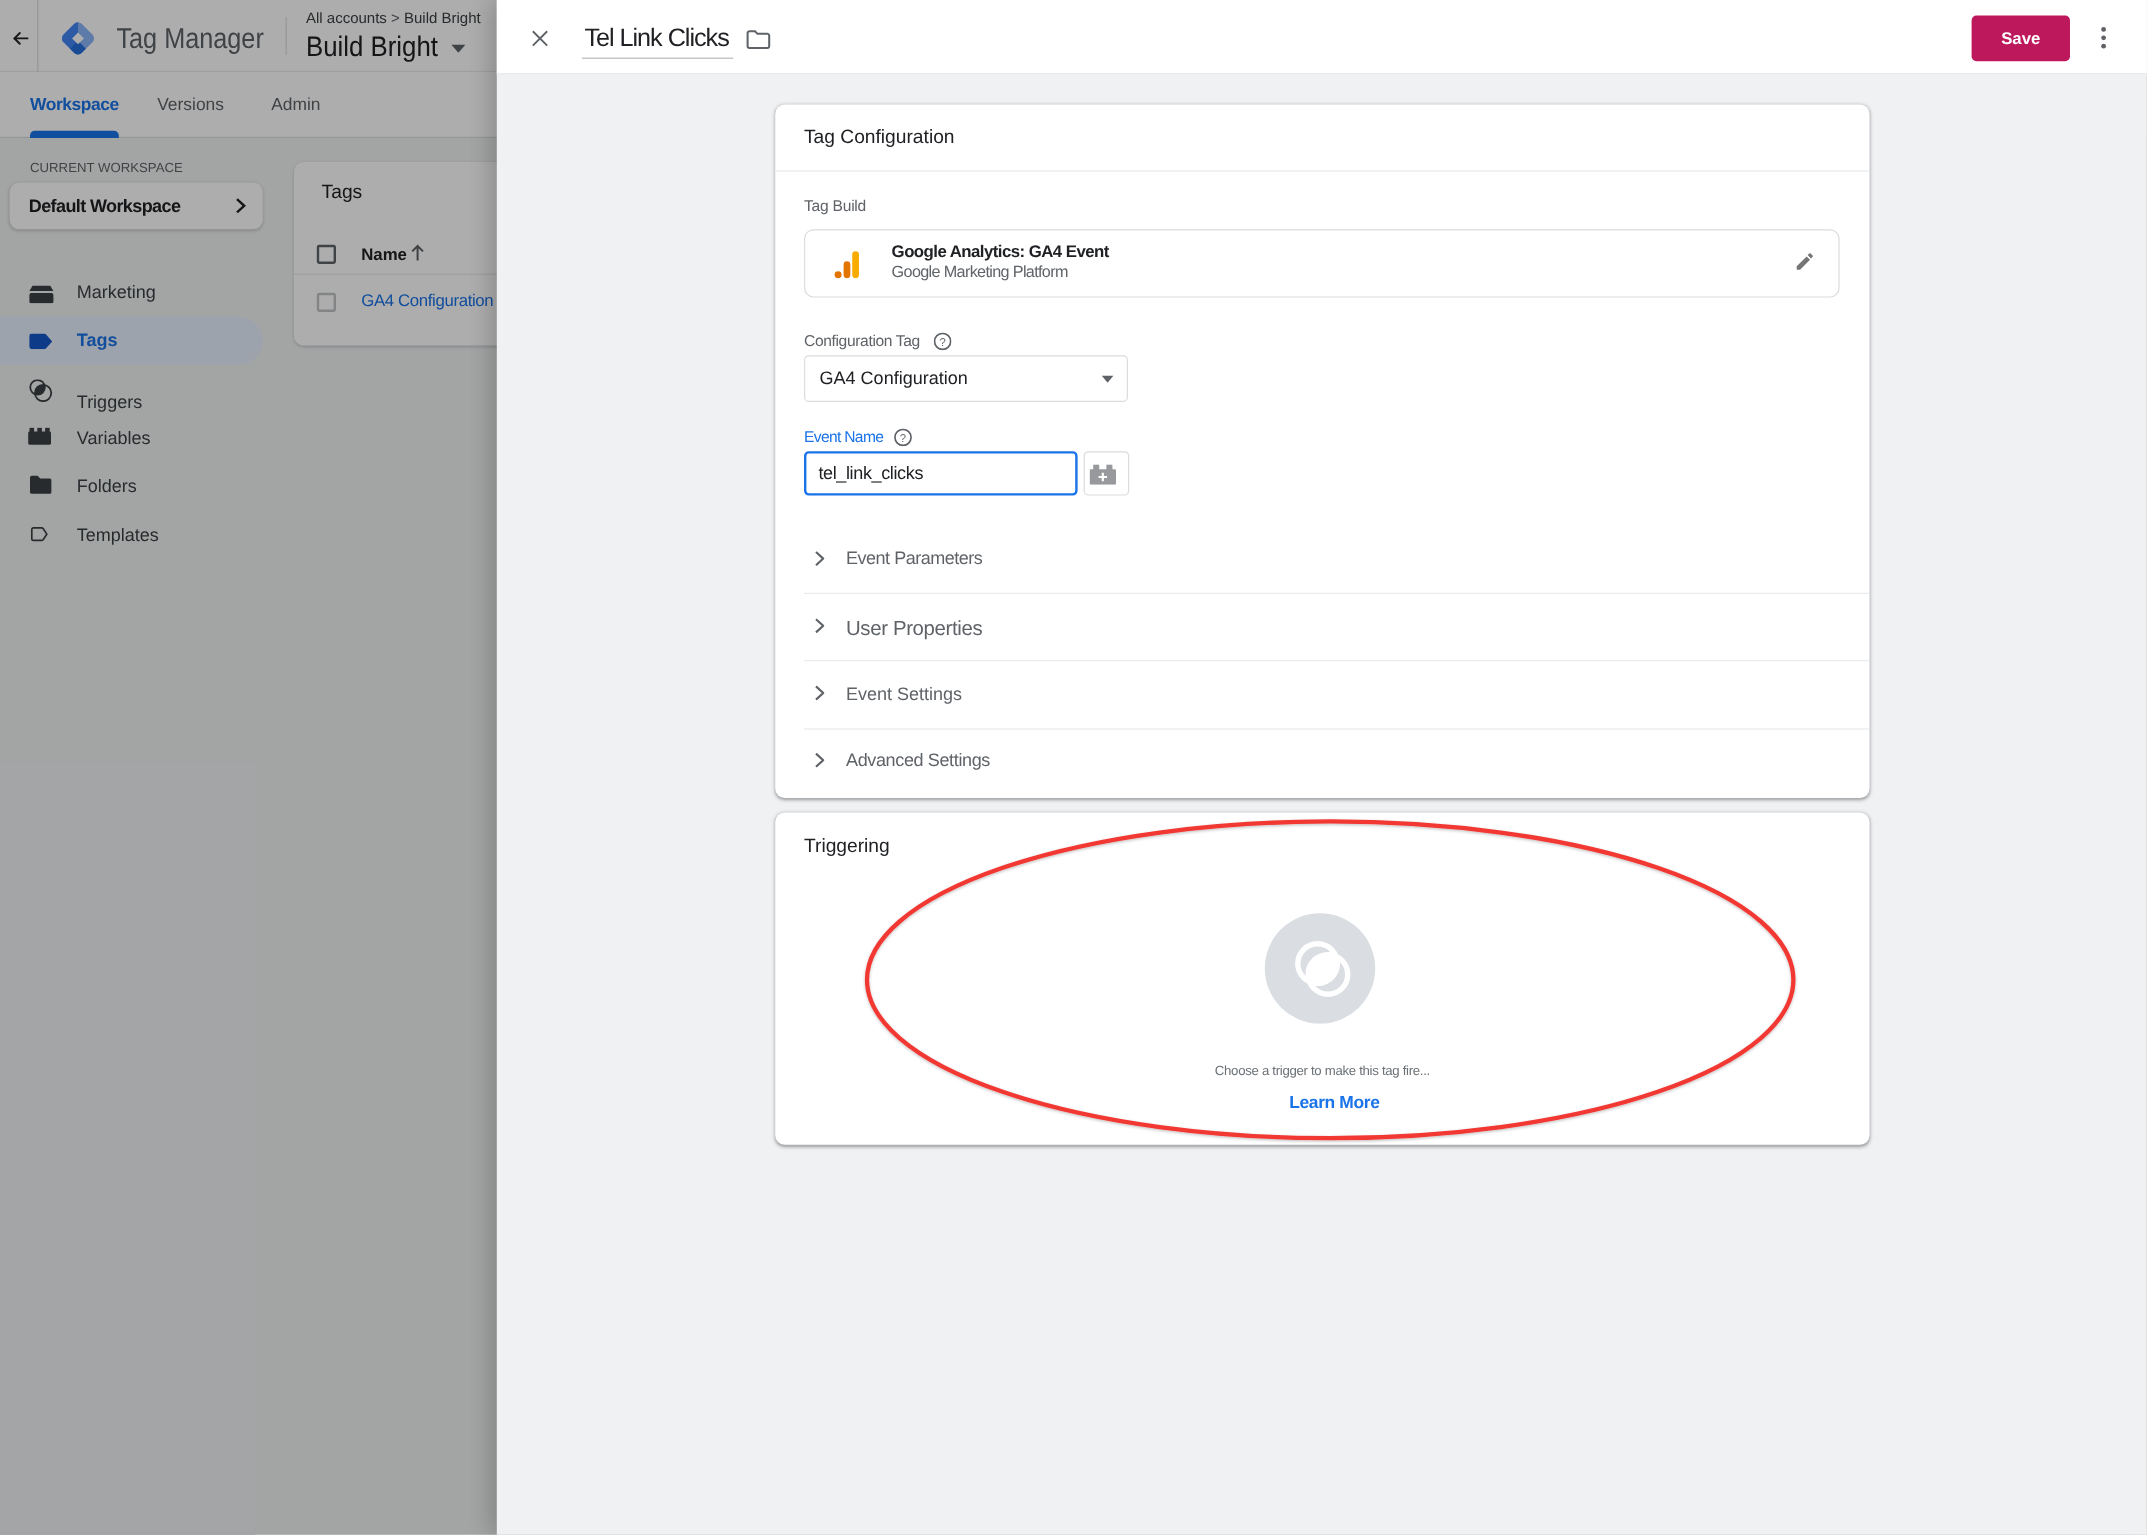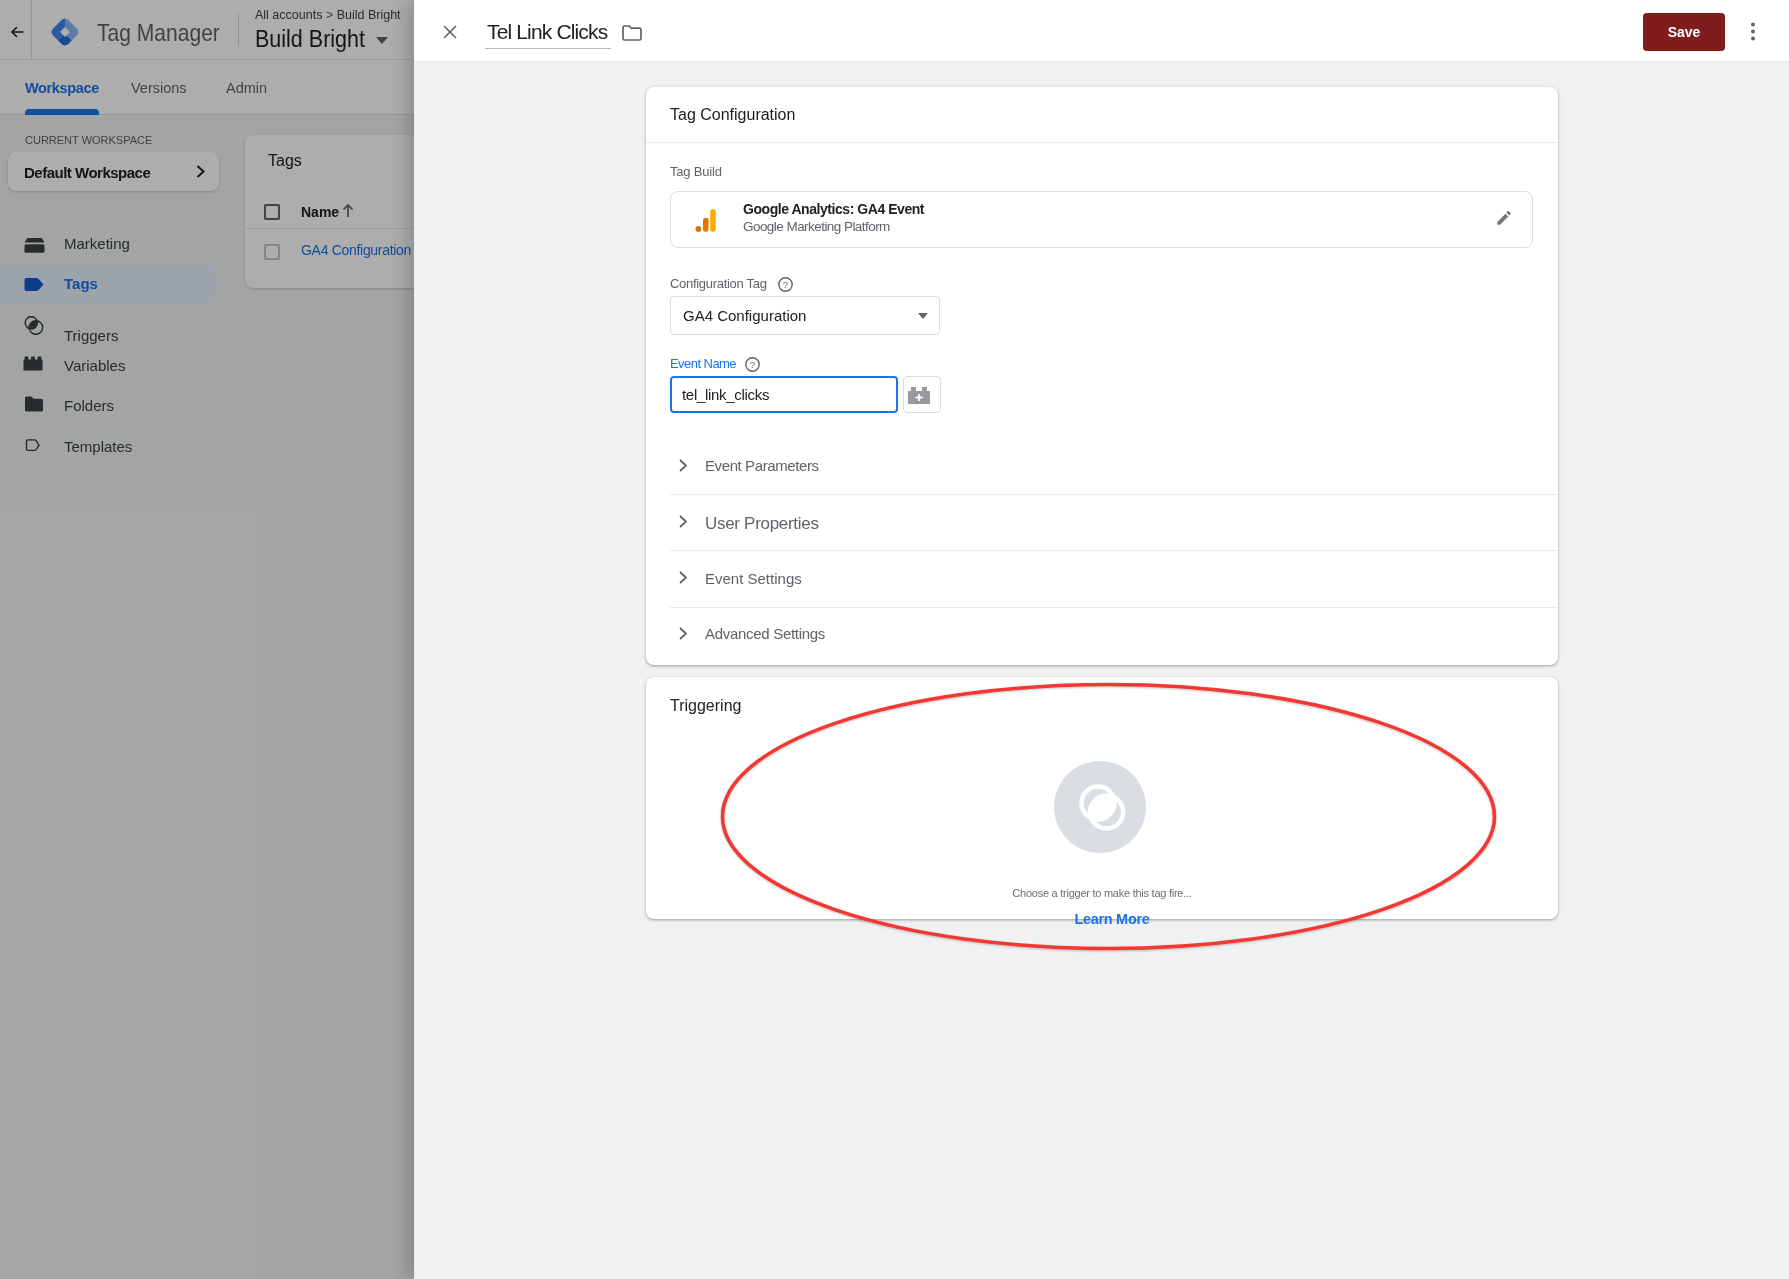"Save" div.abs { background: #7f1d1d -> #be185d }
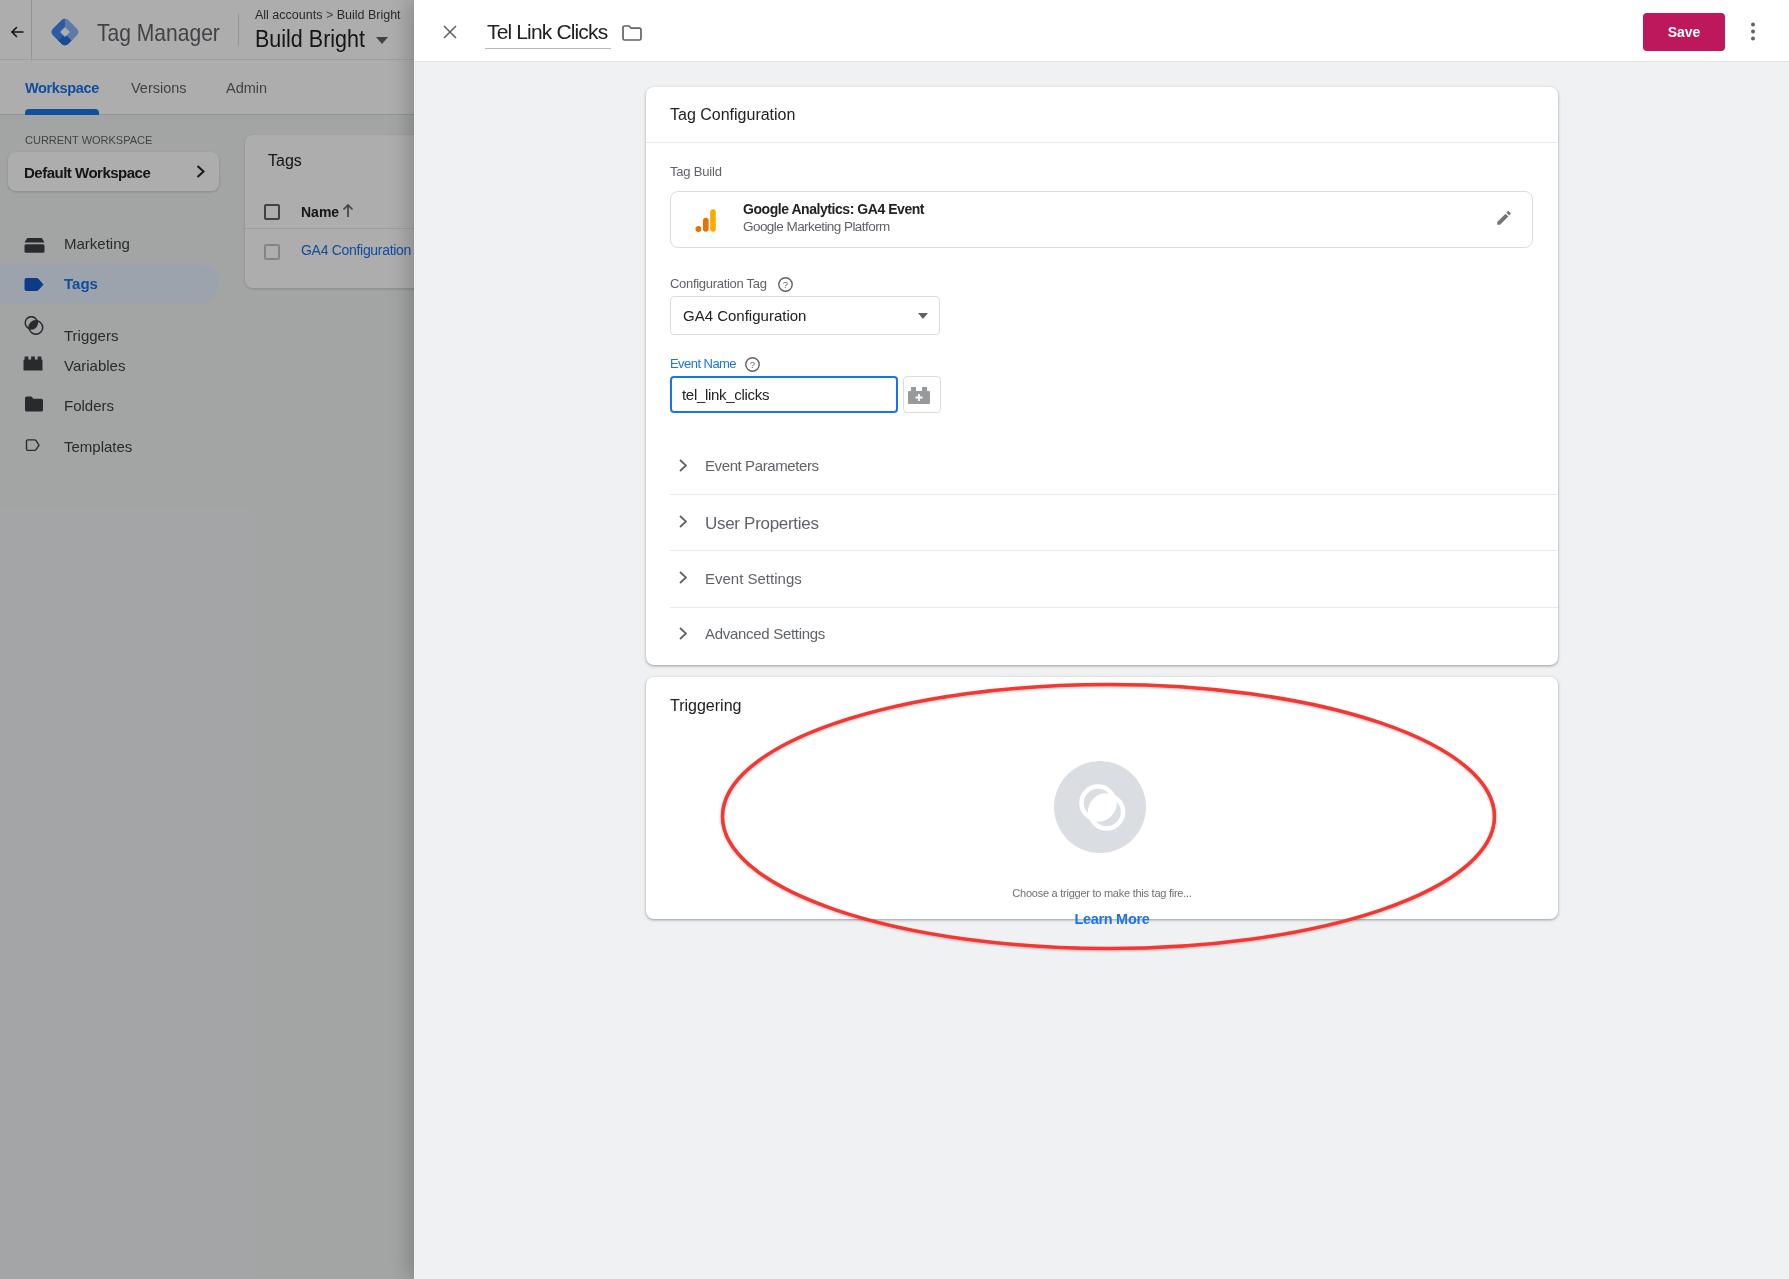"Triggering" div.card { height: 242px -> 277px }
